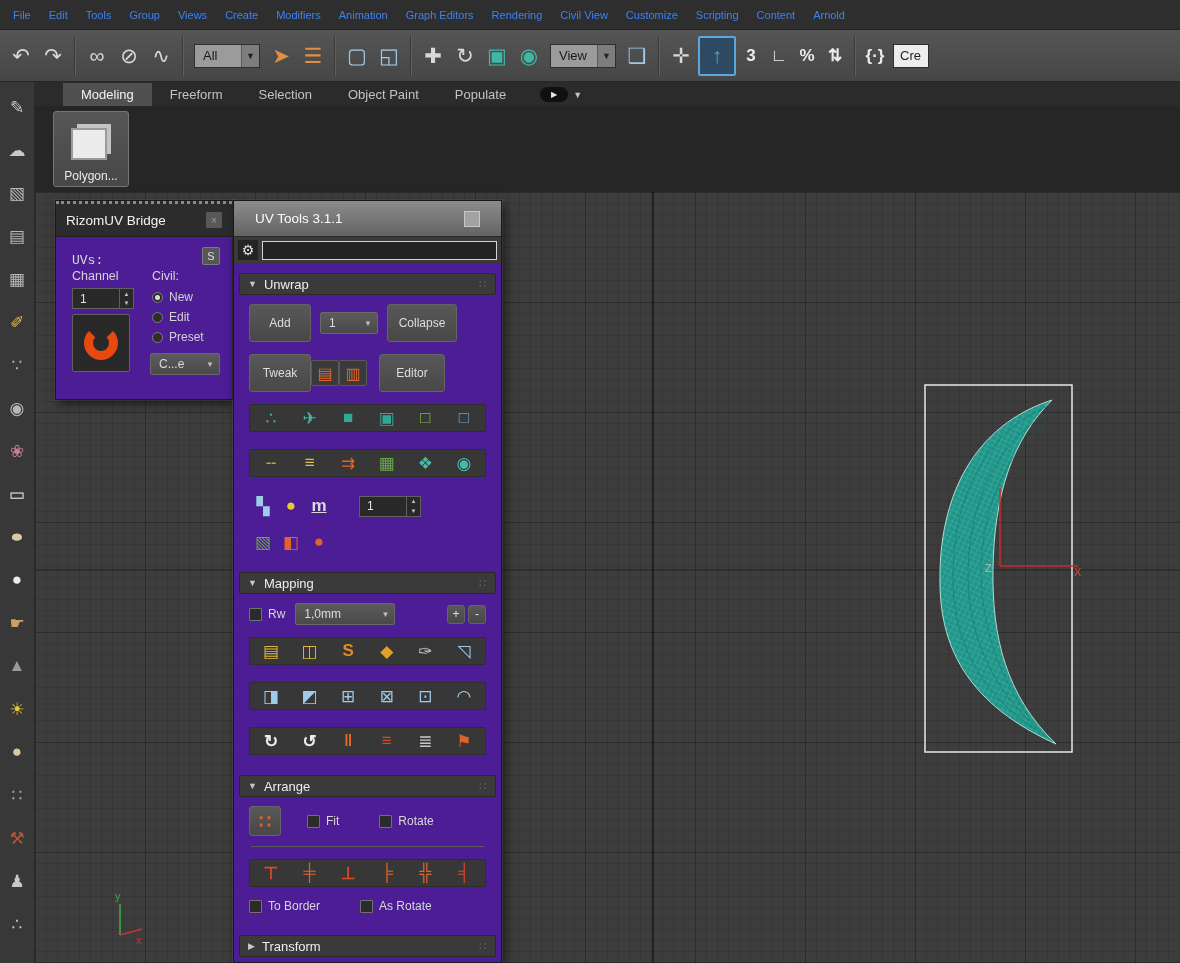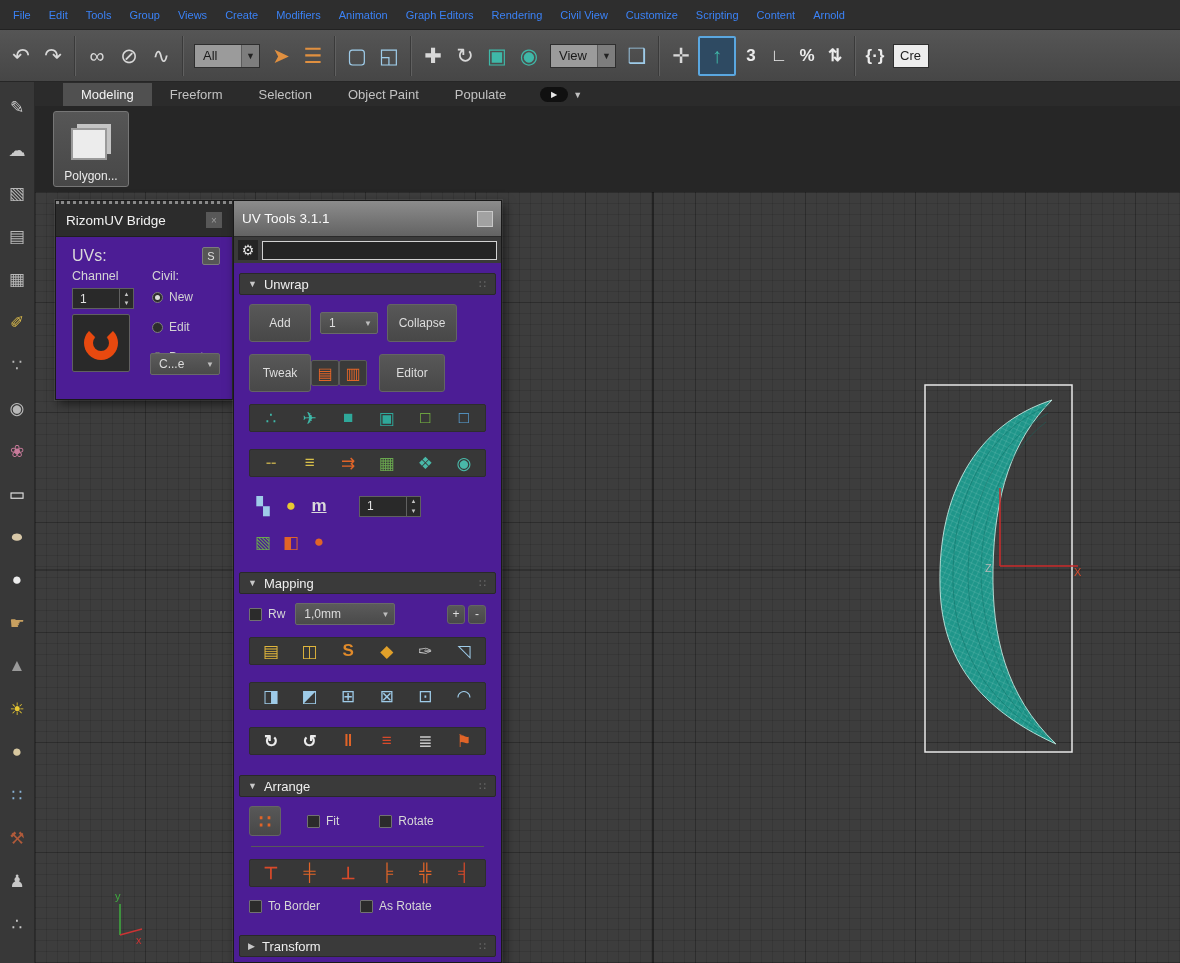"UV Tools 3.1.1" .uvt-title { padding: 0 8px -> 0 21px }
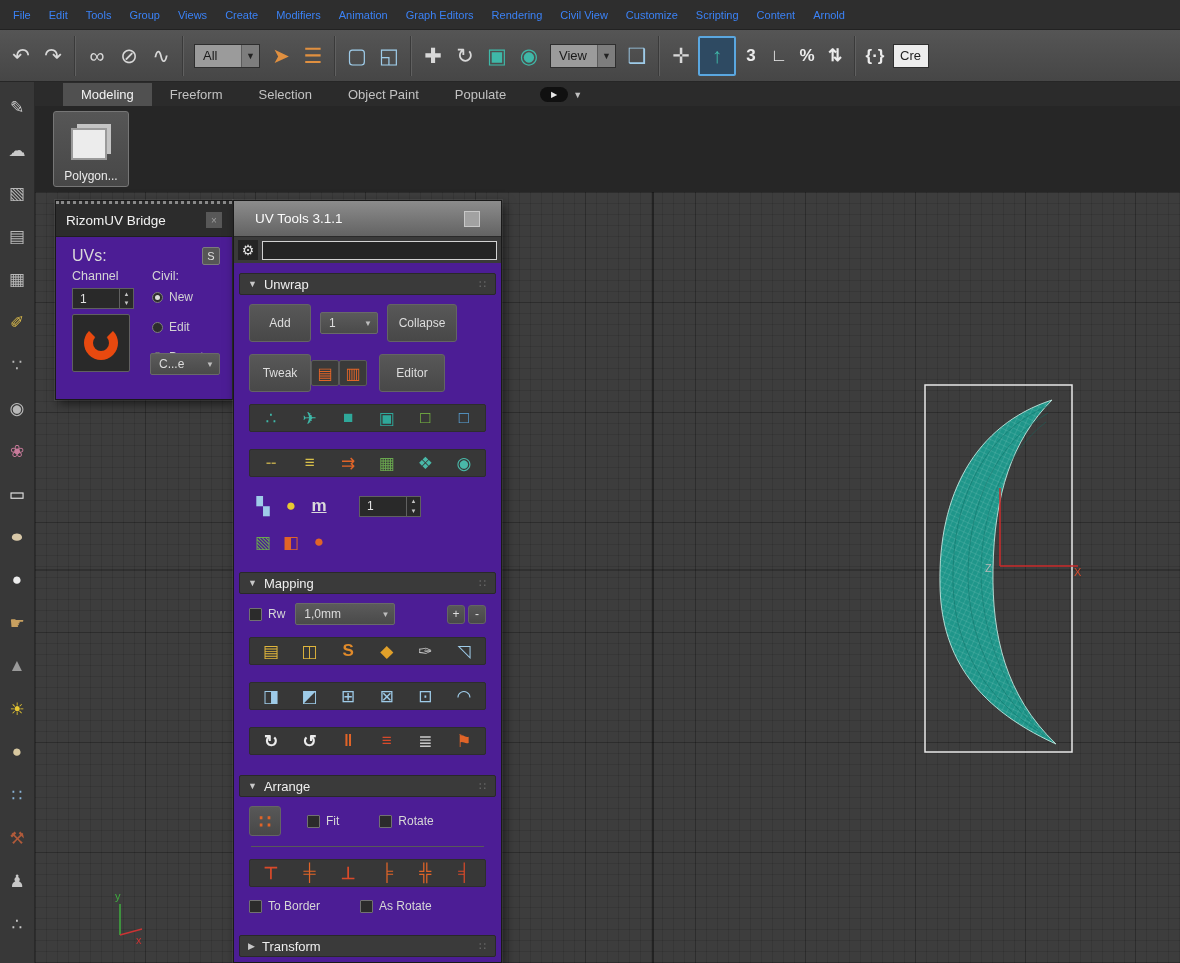"UVs:" .rz-uvs { font-family: none -> Liberation Mono, monospace; font-size: 16px -> 13px; top: 46px -> 52px }
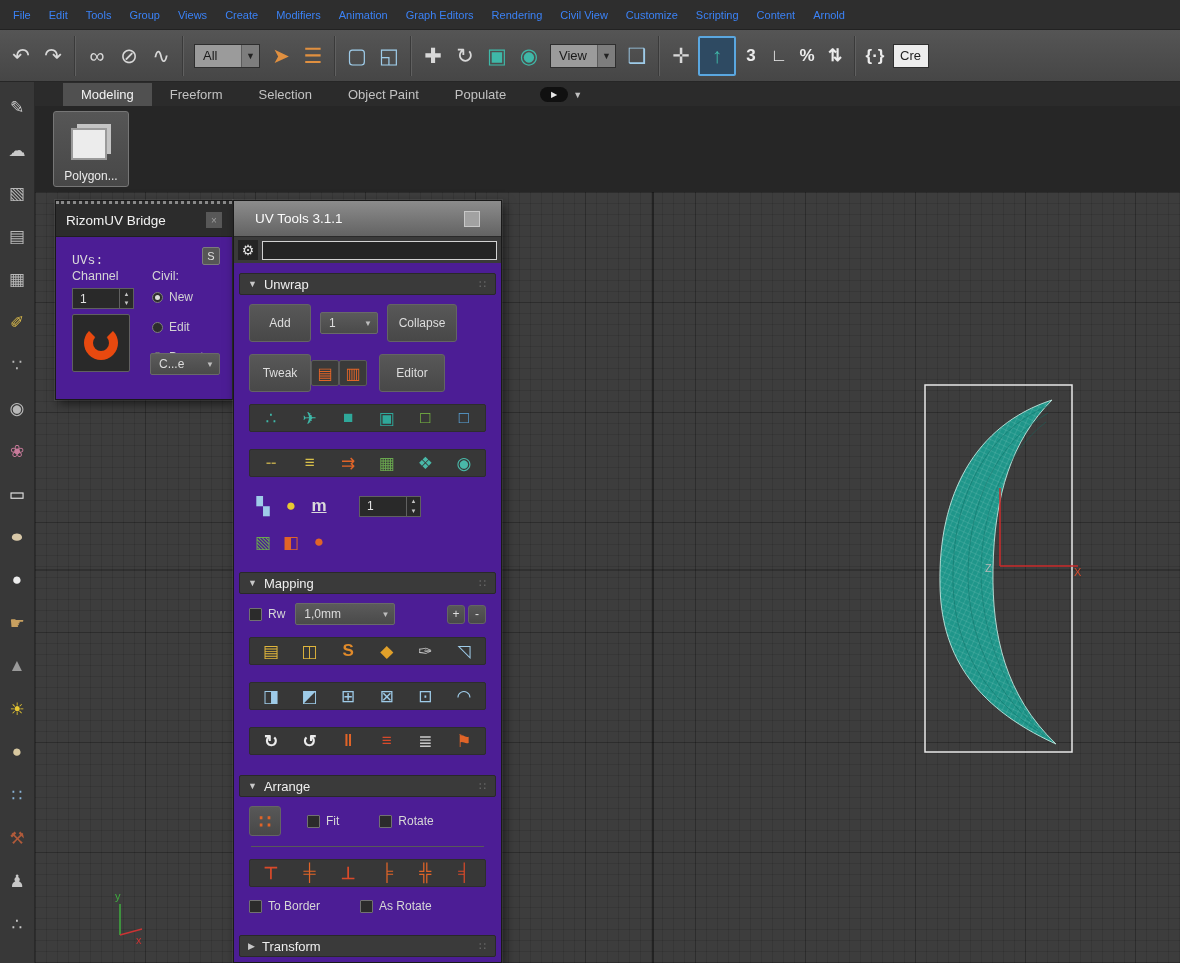"New" .rz-radios { gap: 16px -> 6px }
